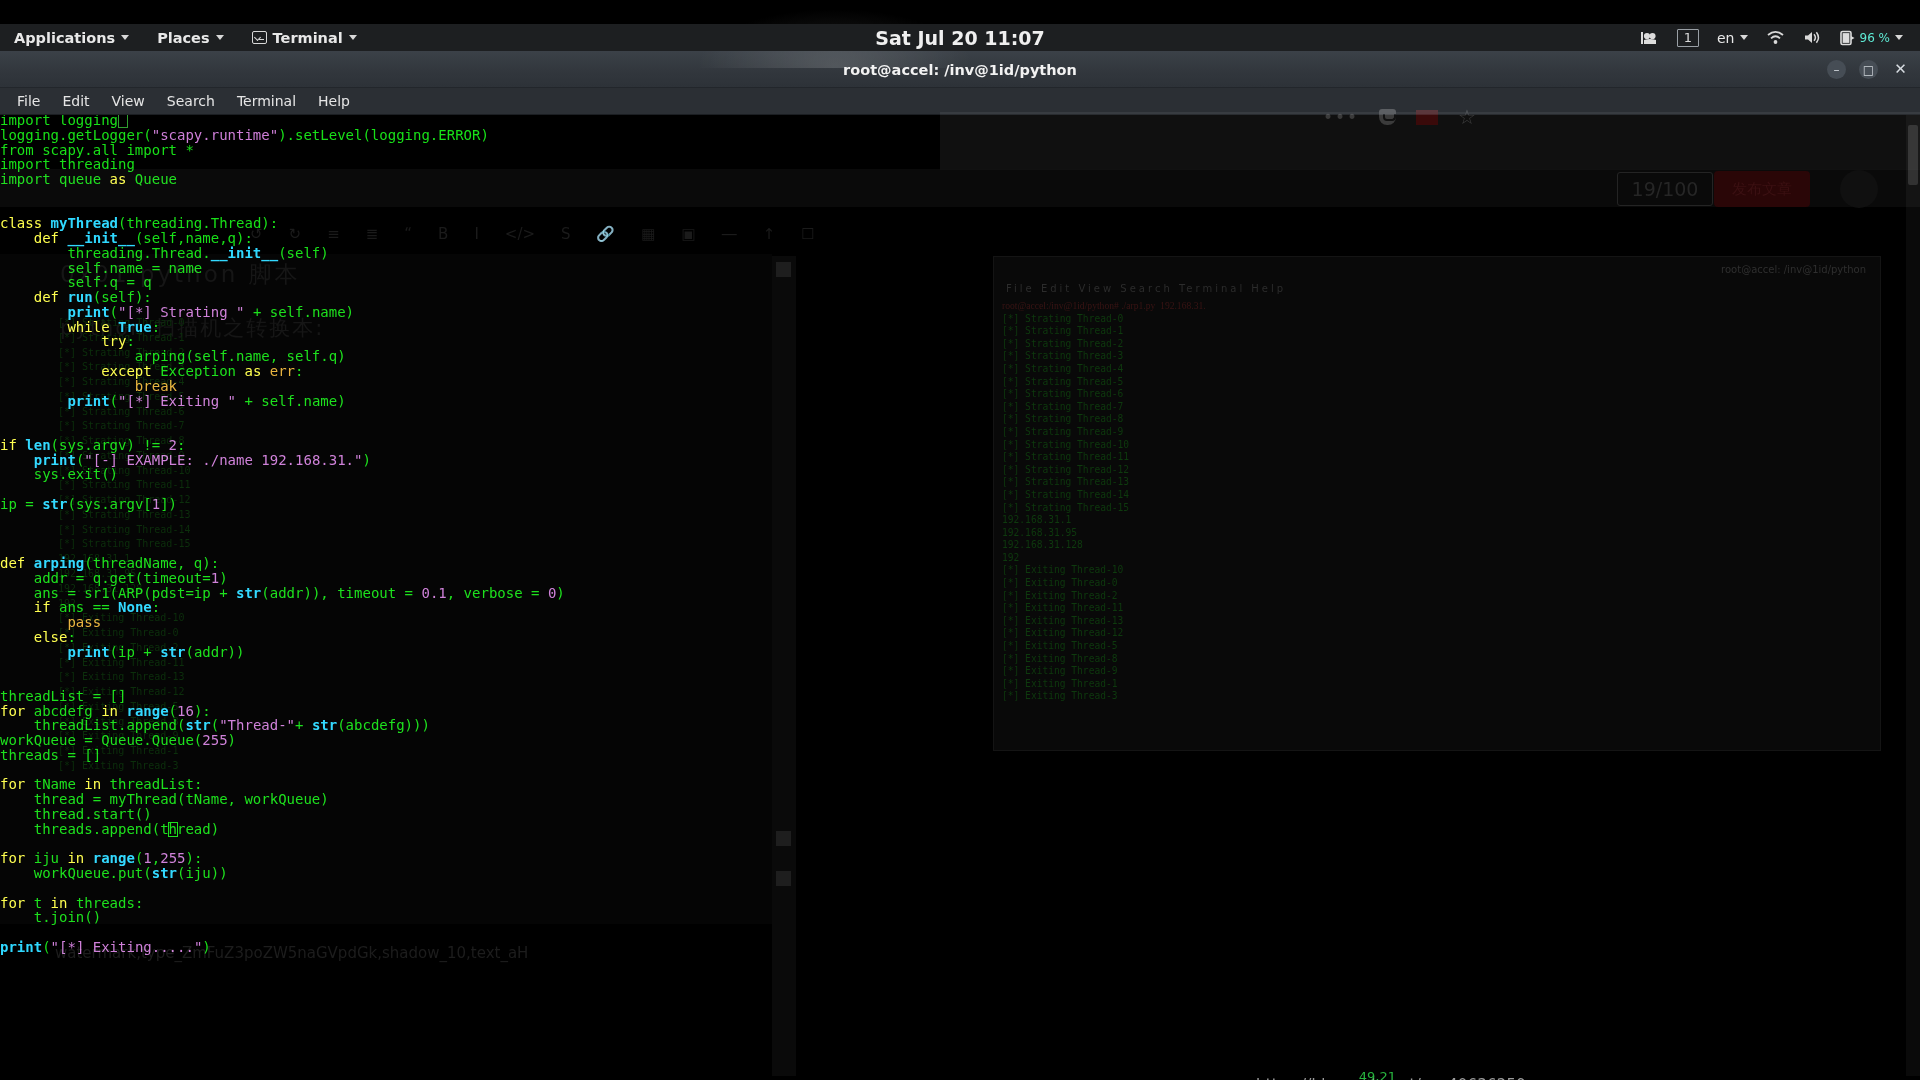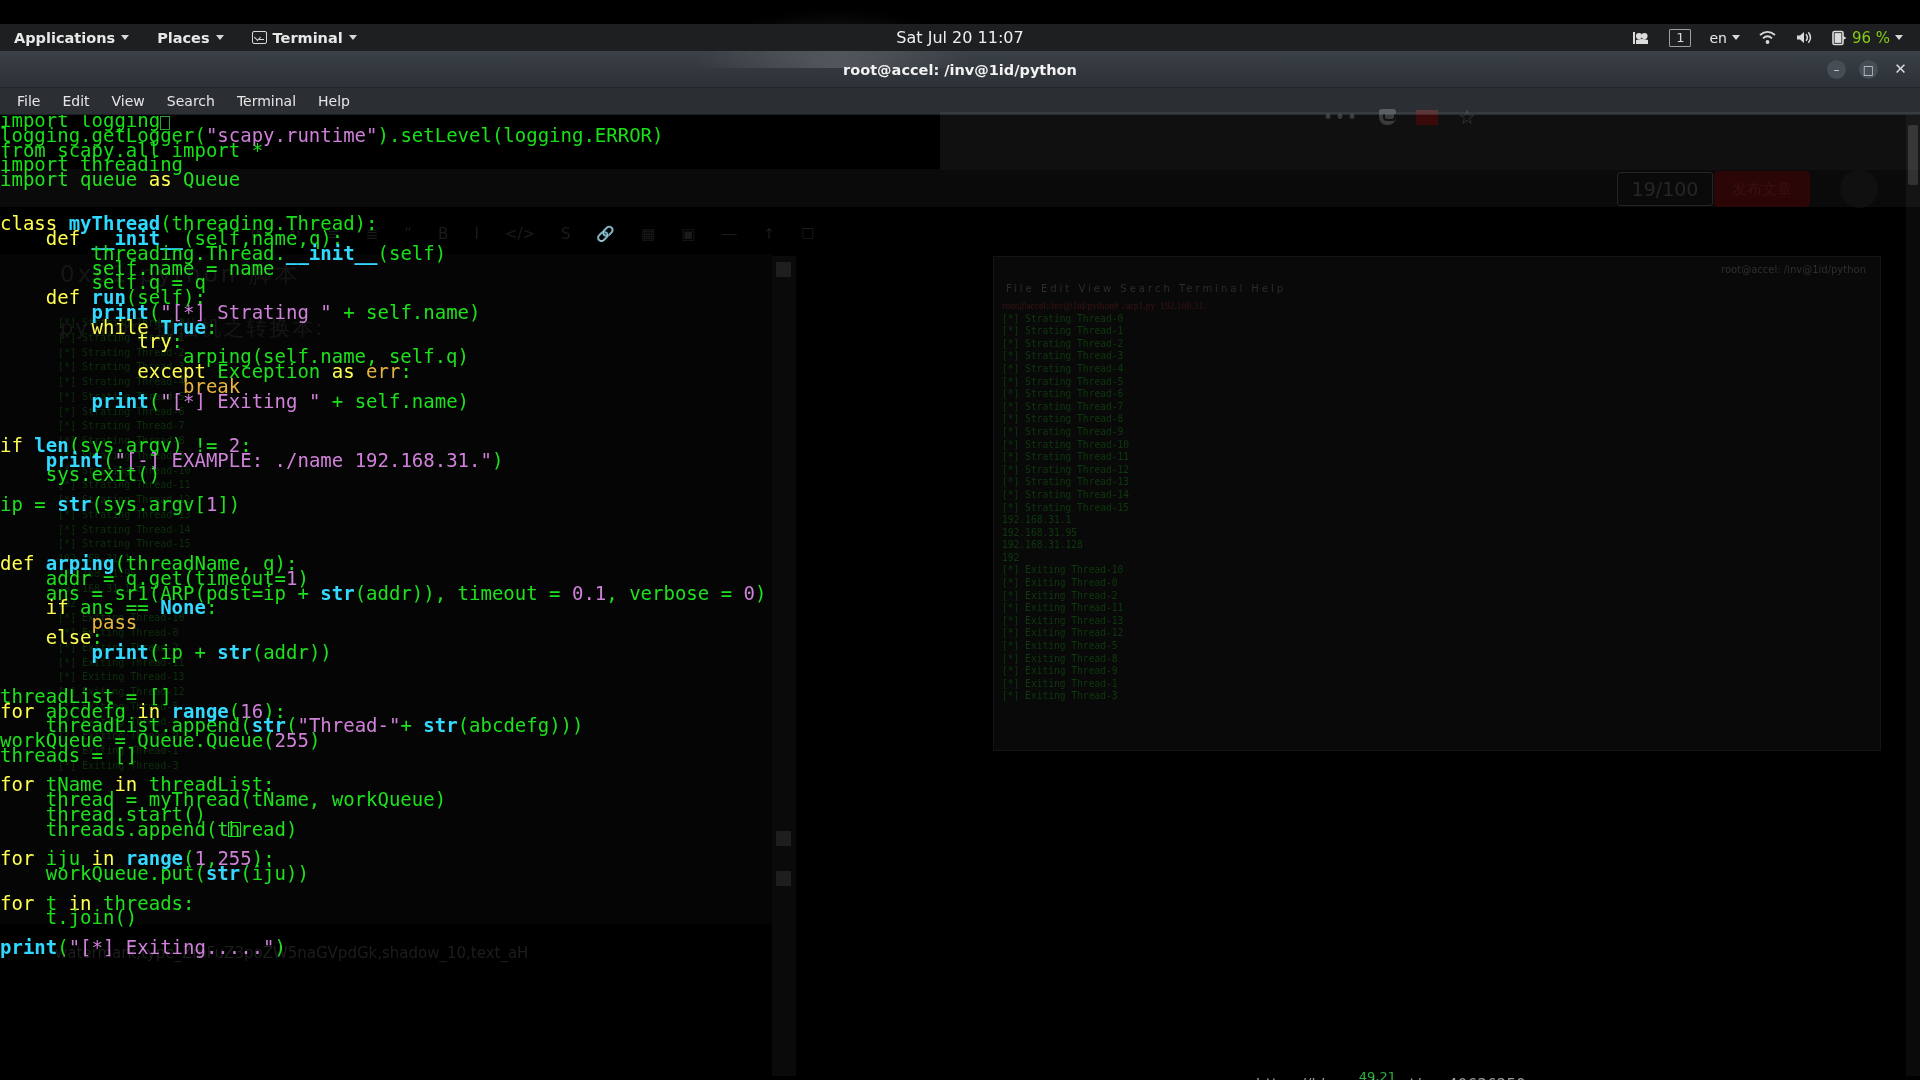"Sat Jul 20 11:07" .panel-clock { font-size: 16px -> 19px; font-weight: 400 -> 700 }
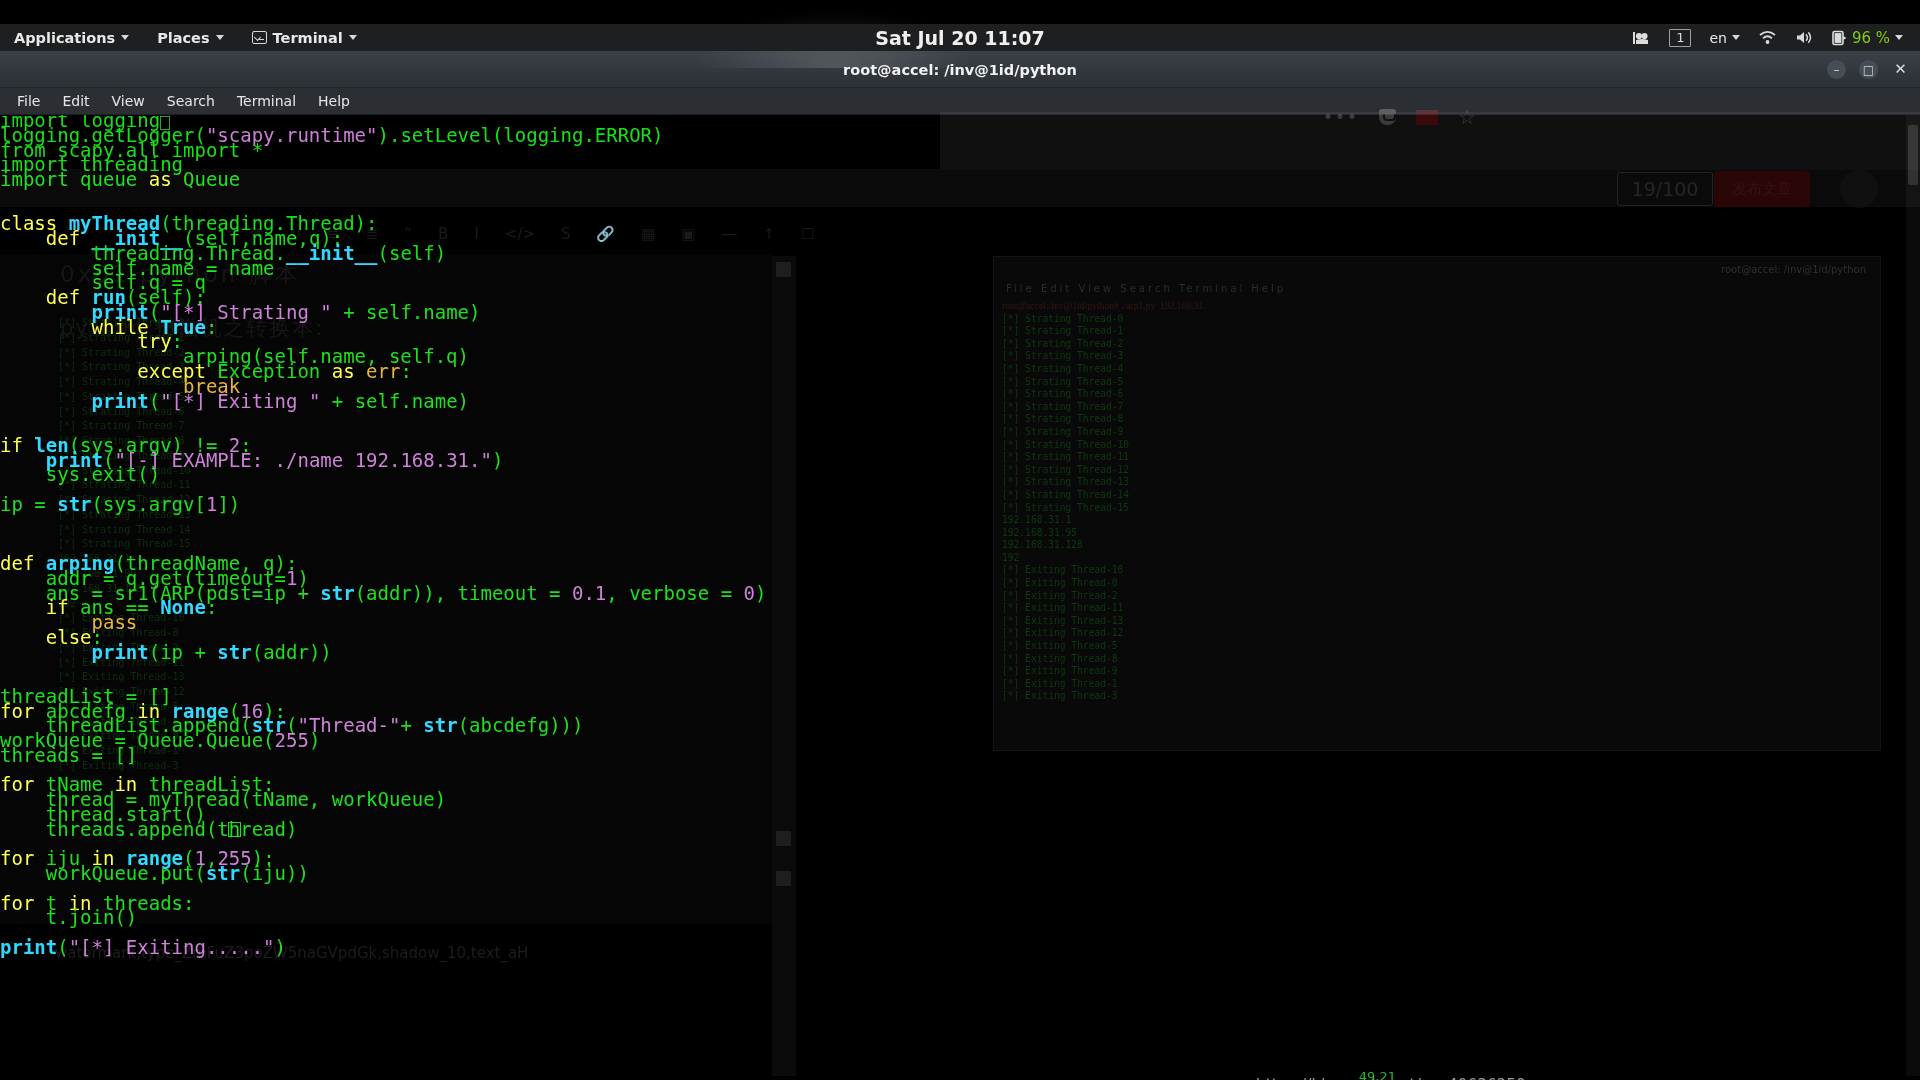"96 %" .batt-pct { color: #84cc16 -> #5eead4; font-size: 15px -> 12px }
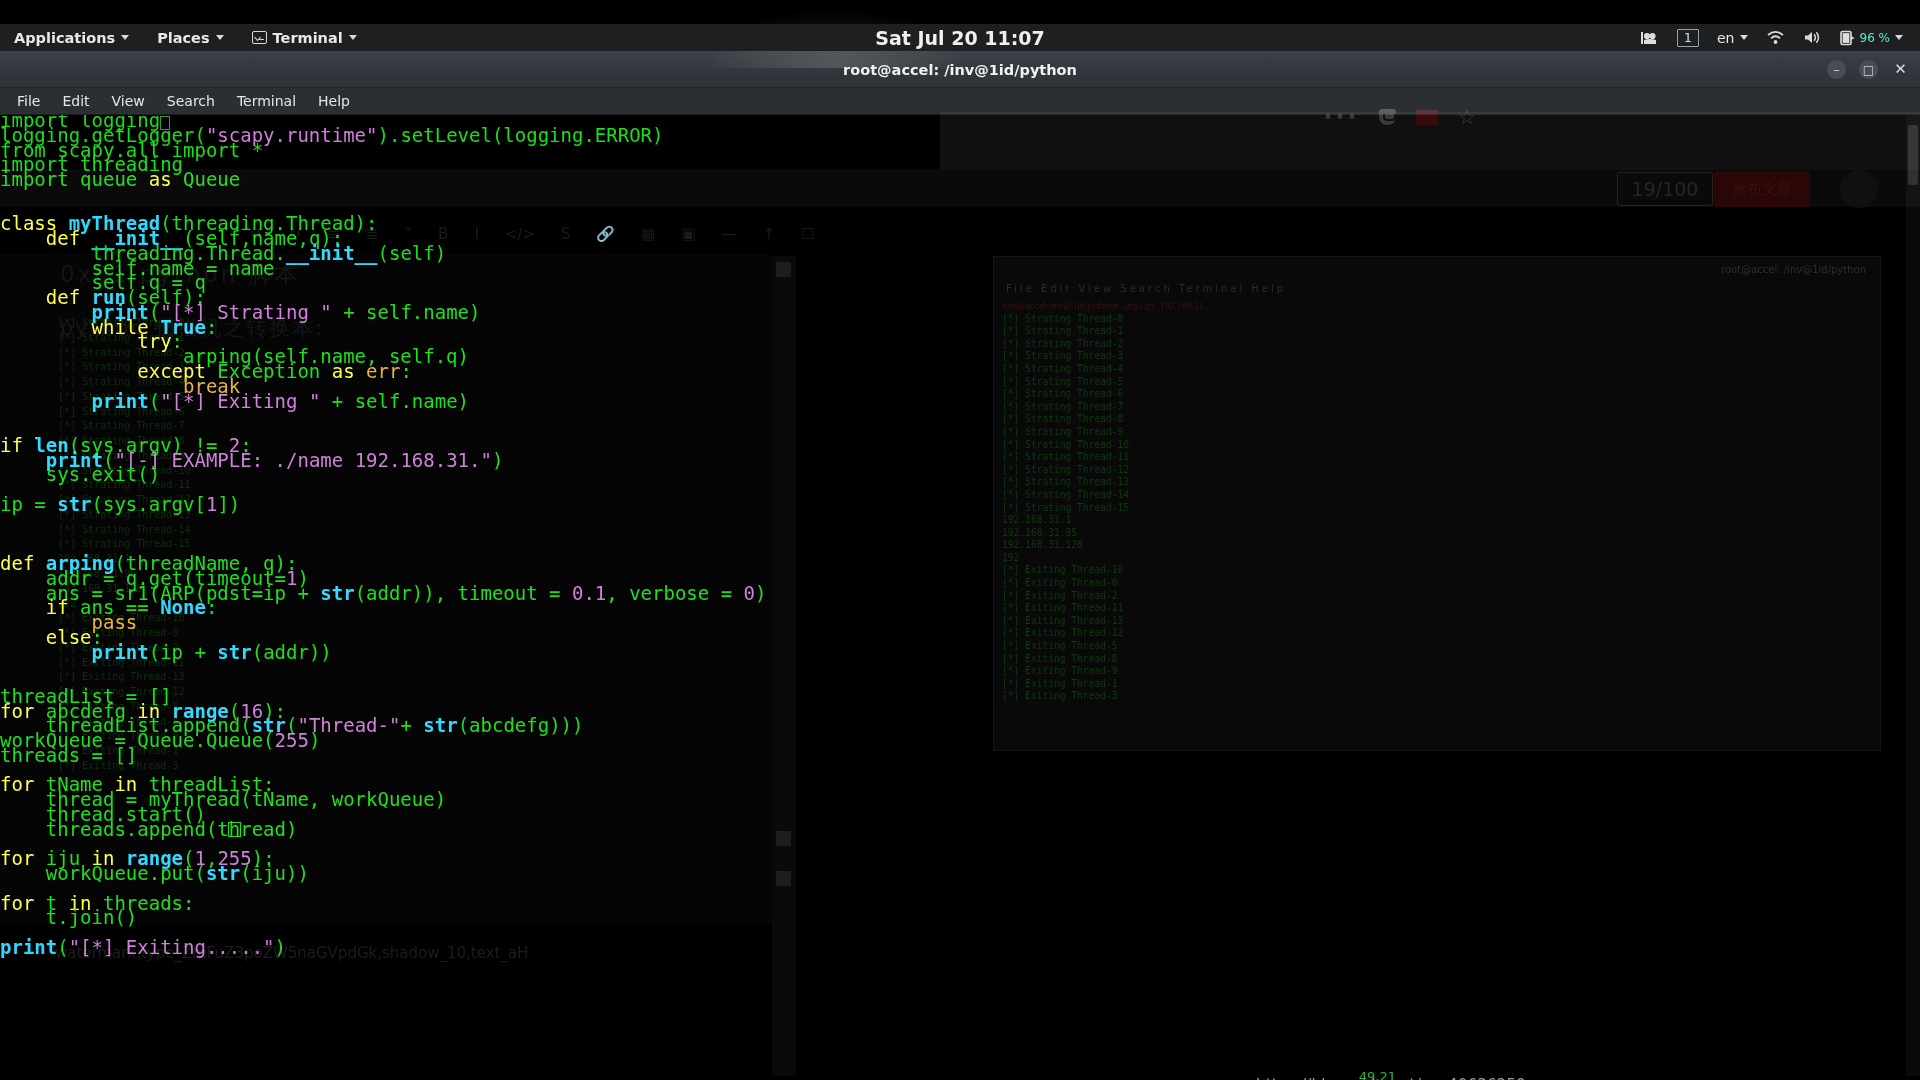"import logging" .code { font-size: 19px -> 14px }
